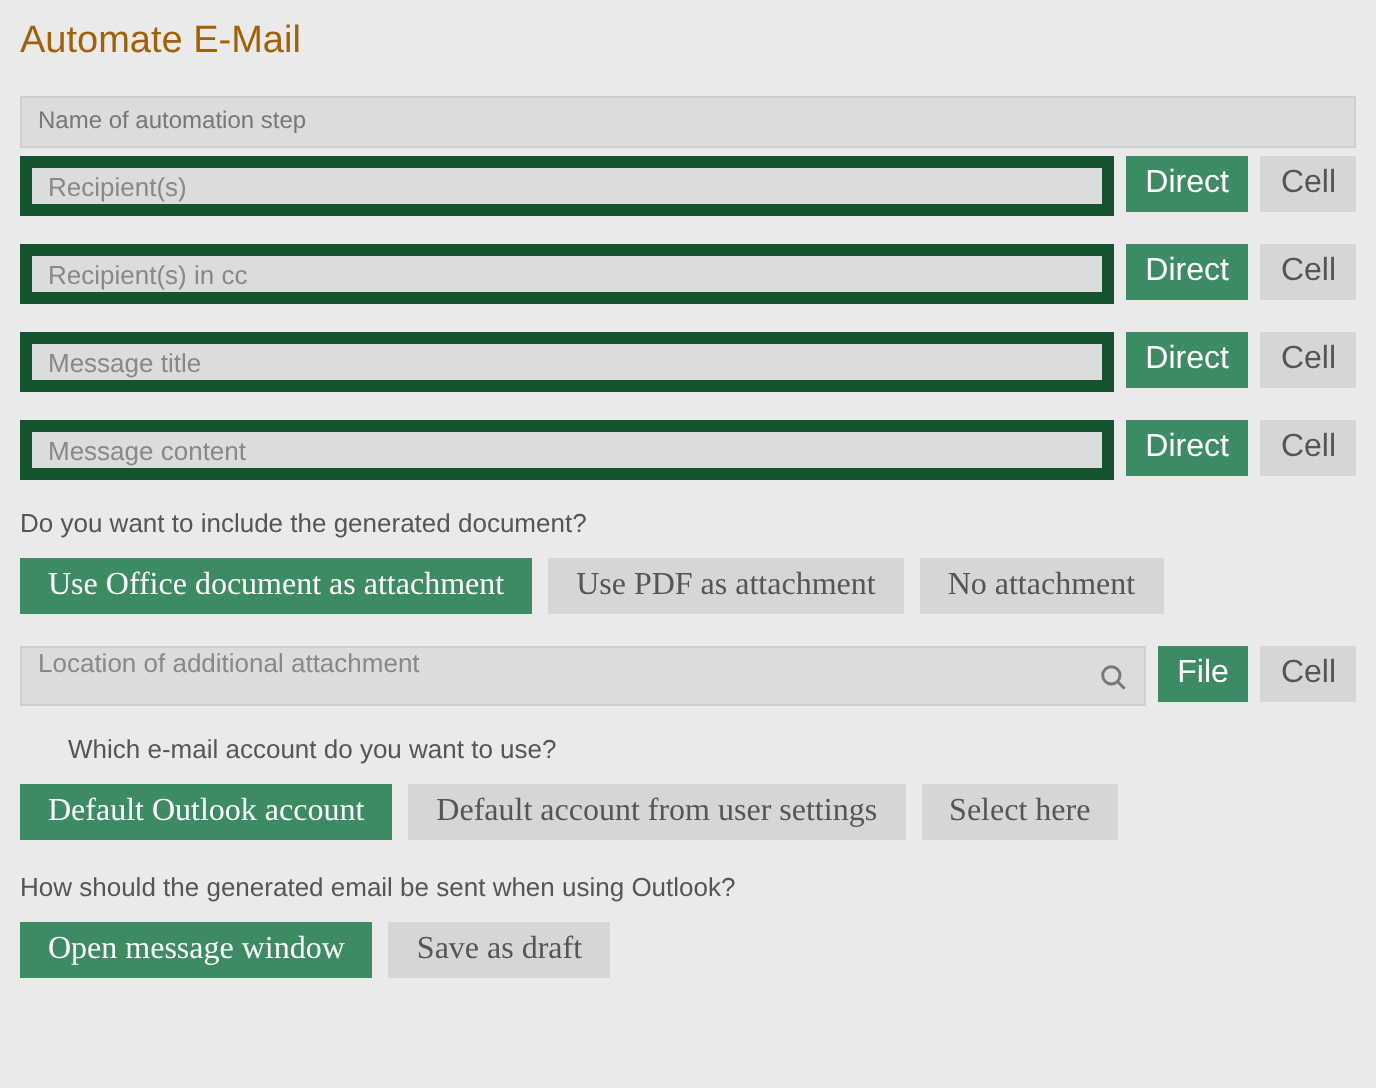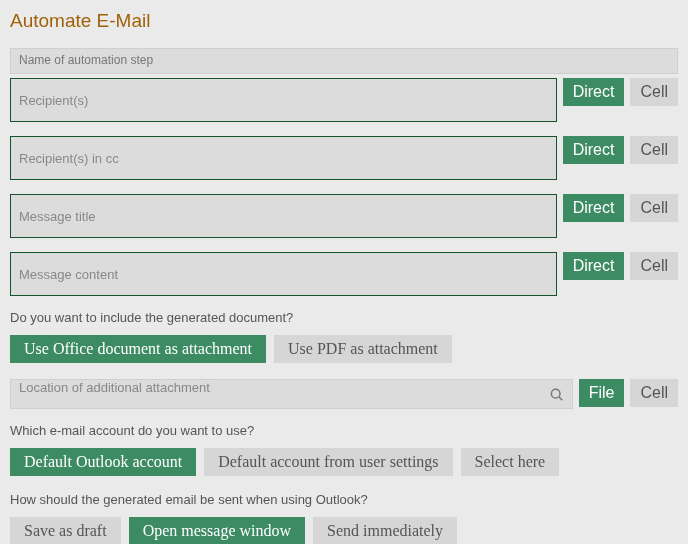"Recipient(s)" .field { border: 1px solid #14532d -> 6px solid #14532d; height: 44px -> 30px }
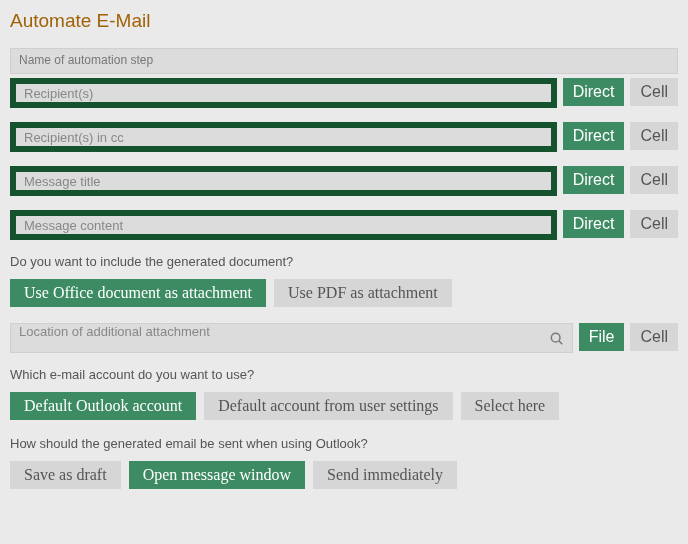"No attachment" div.btn { html: none -> <div>No attachment</div> }
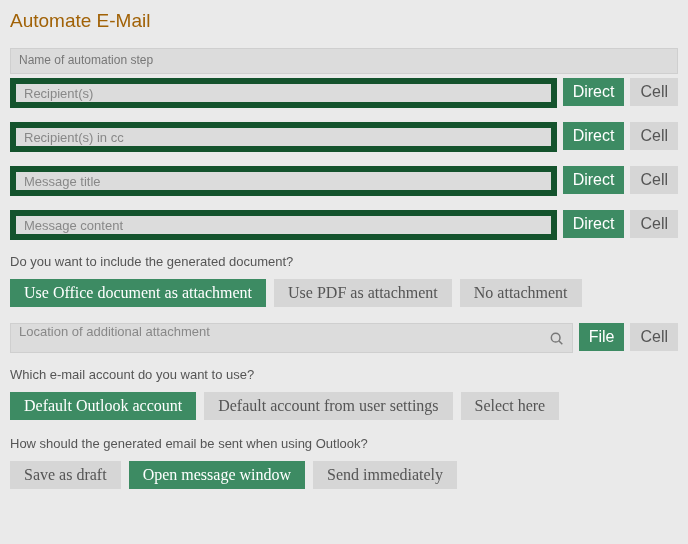"Which e-mail account do you" .q2 { margin-left: none -> 24px }
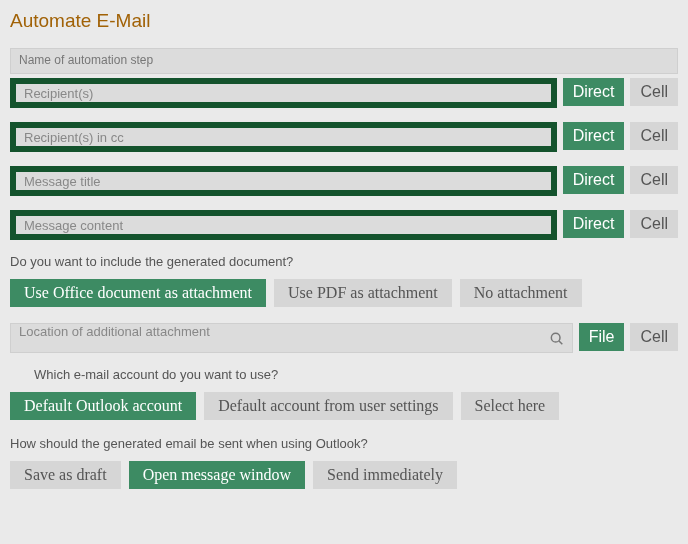"Save as draft" div.btn { order: before "Open message window" -> after "Open message window" }
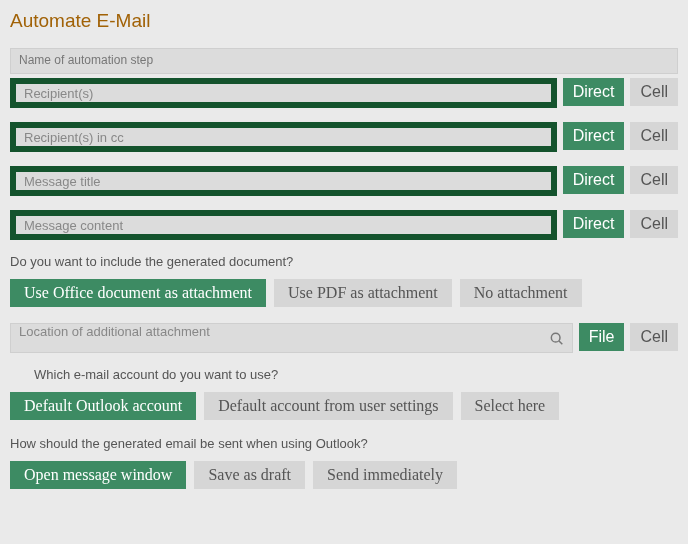"Send immediately" div.btn { html: <div>Send immediately</div> -> none }
